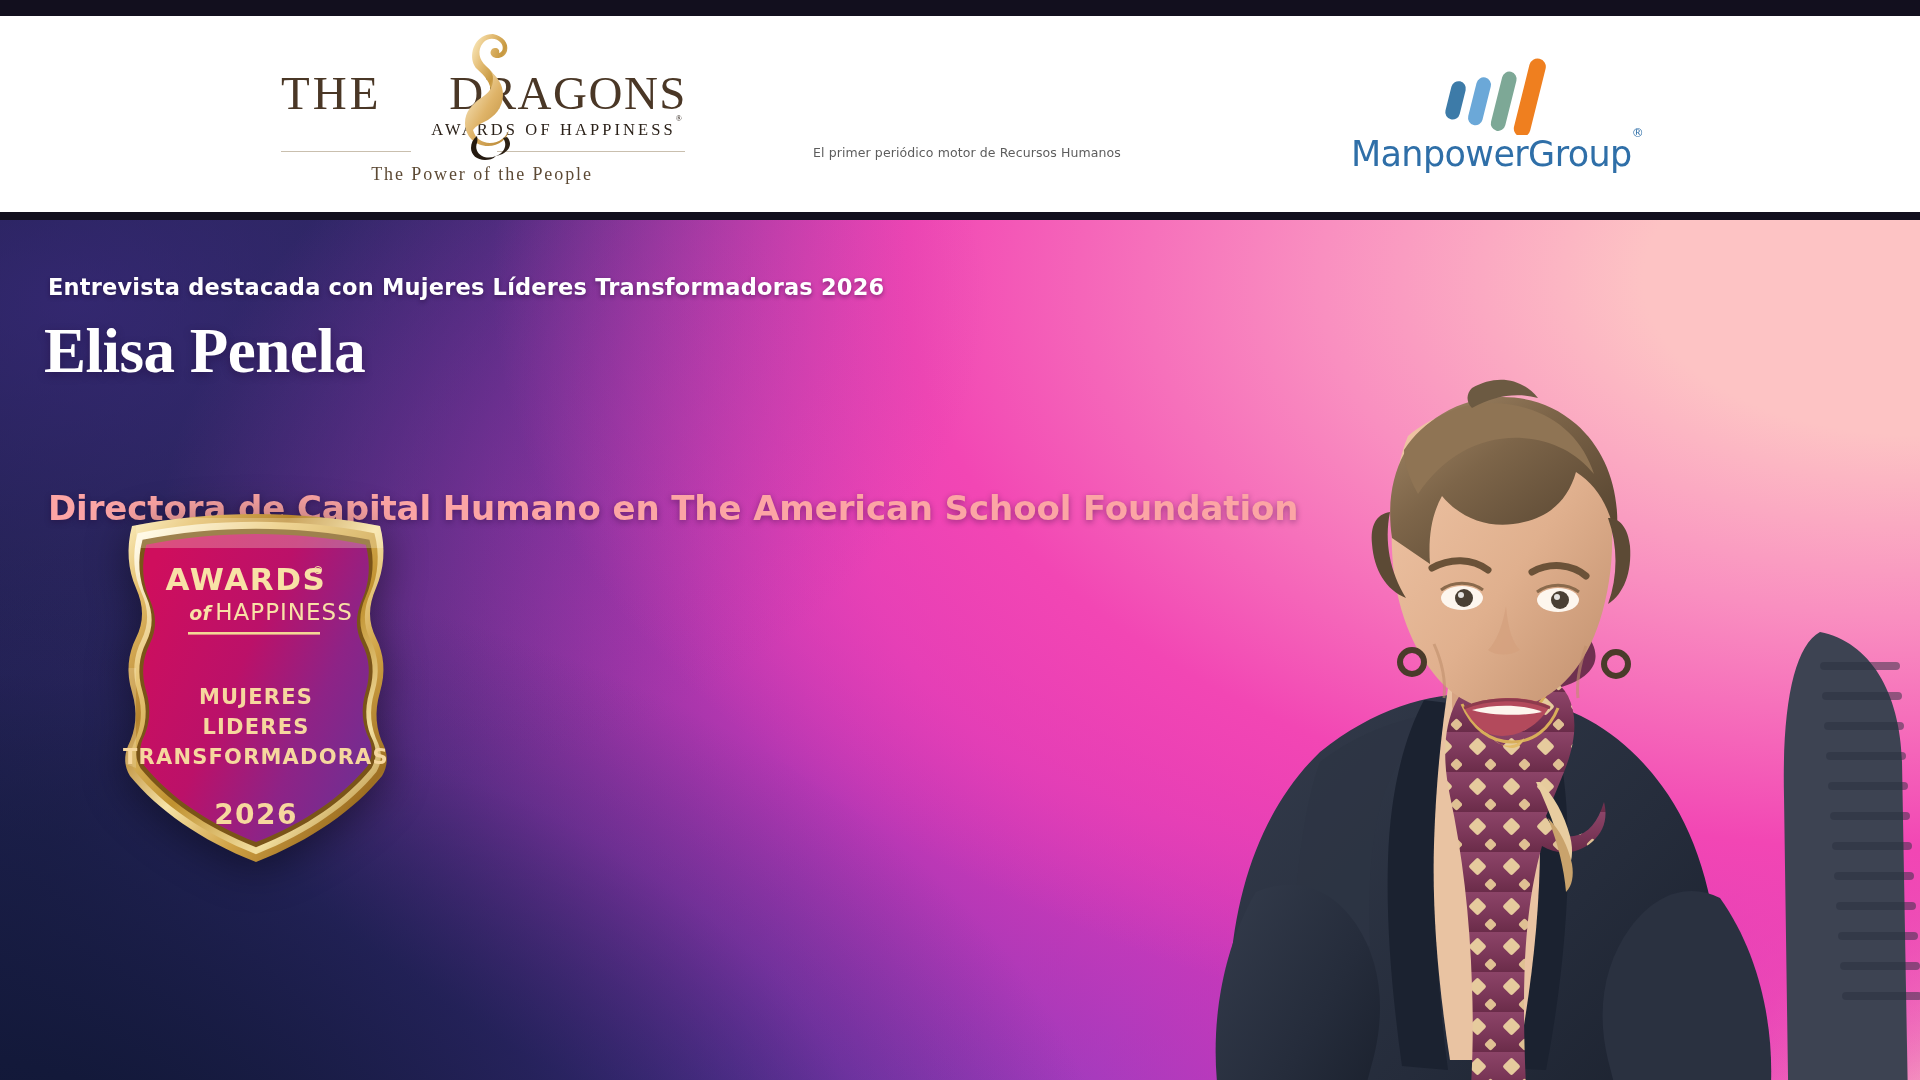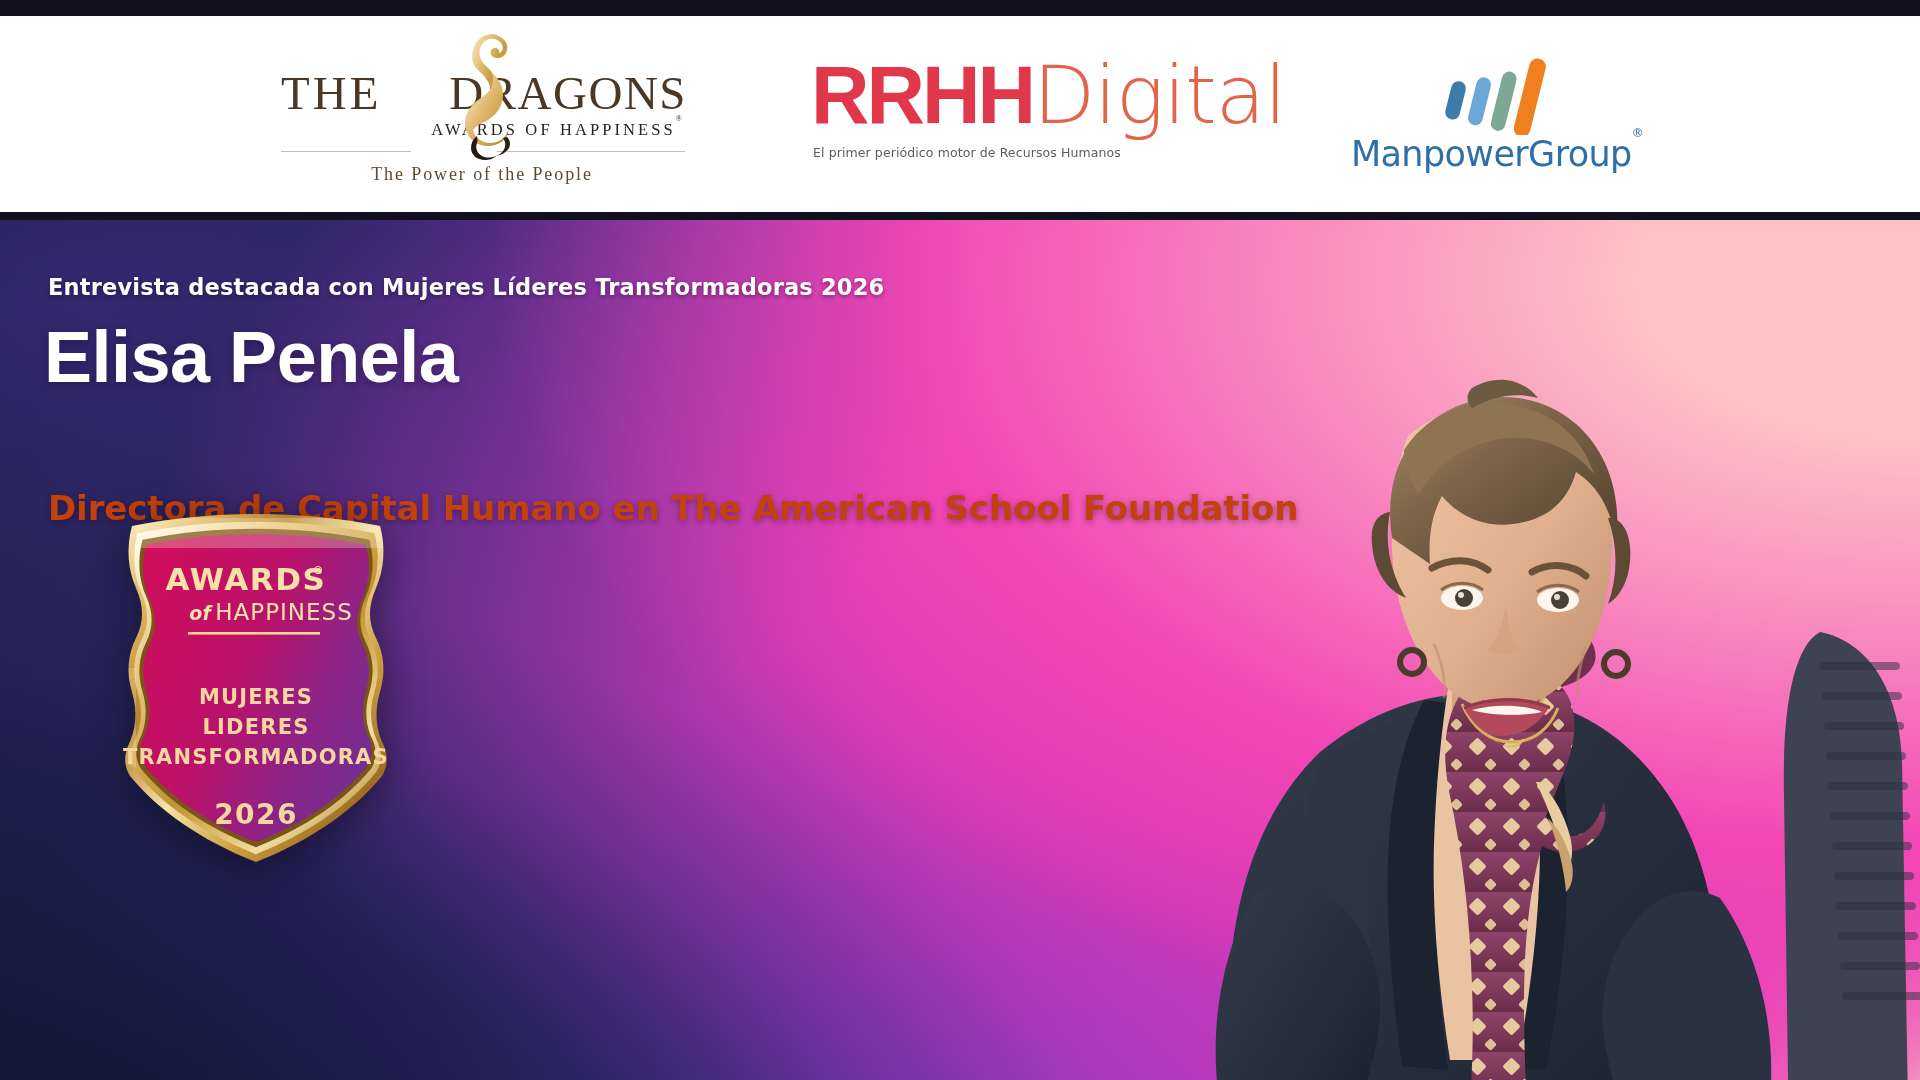"RRHHDigital" div.word { html: <div> <span>RRHH</span><span>Digital</span> </div> -> none }
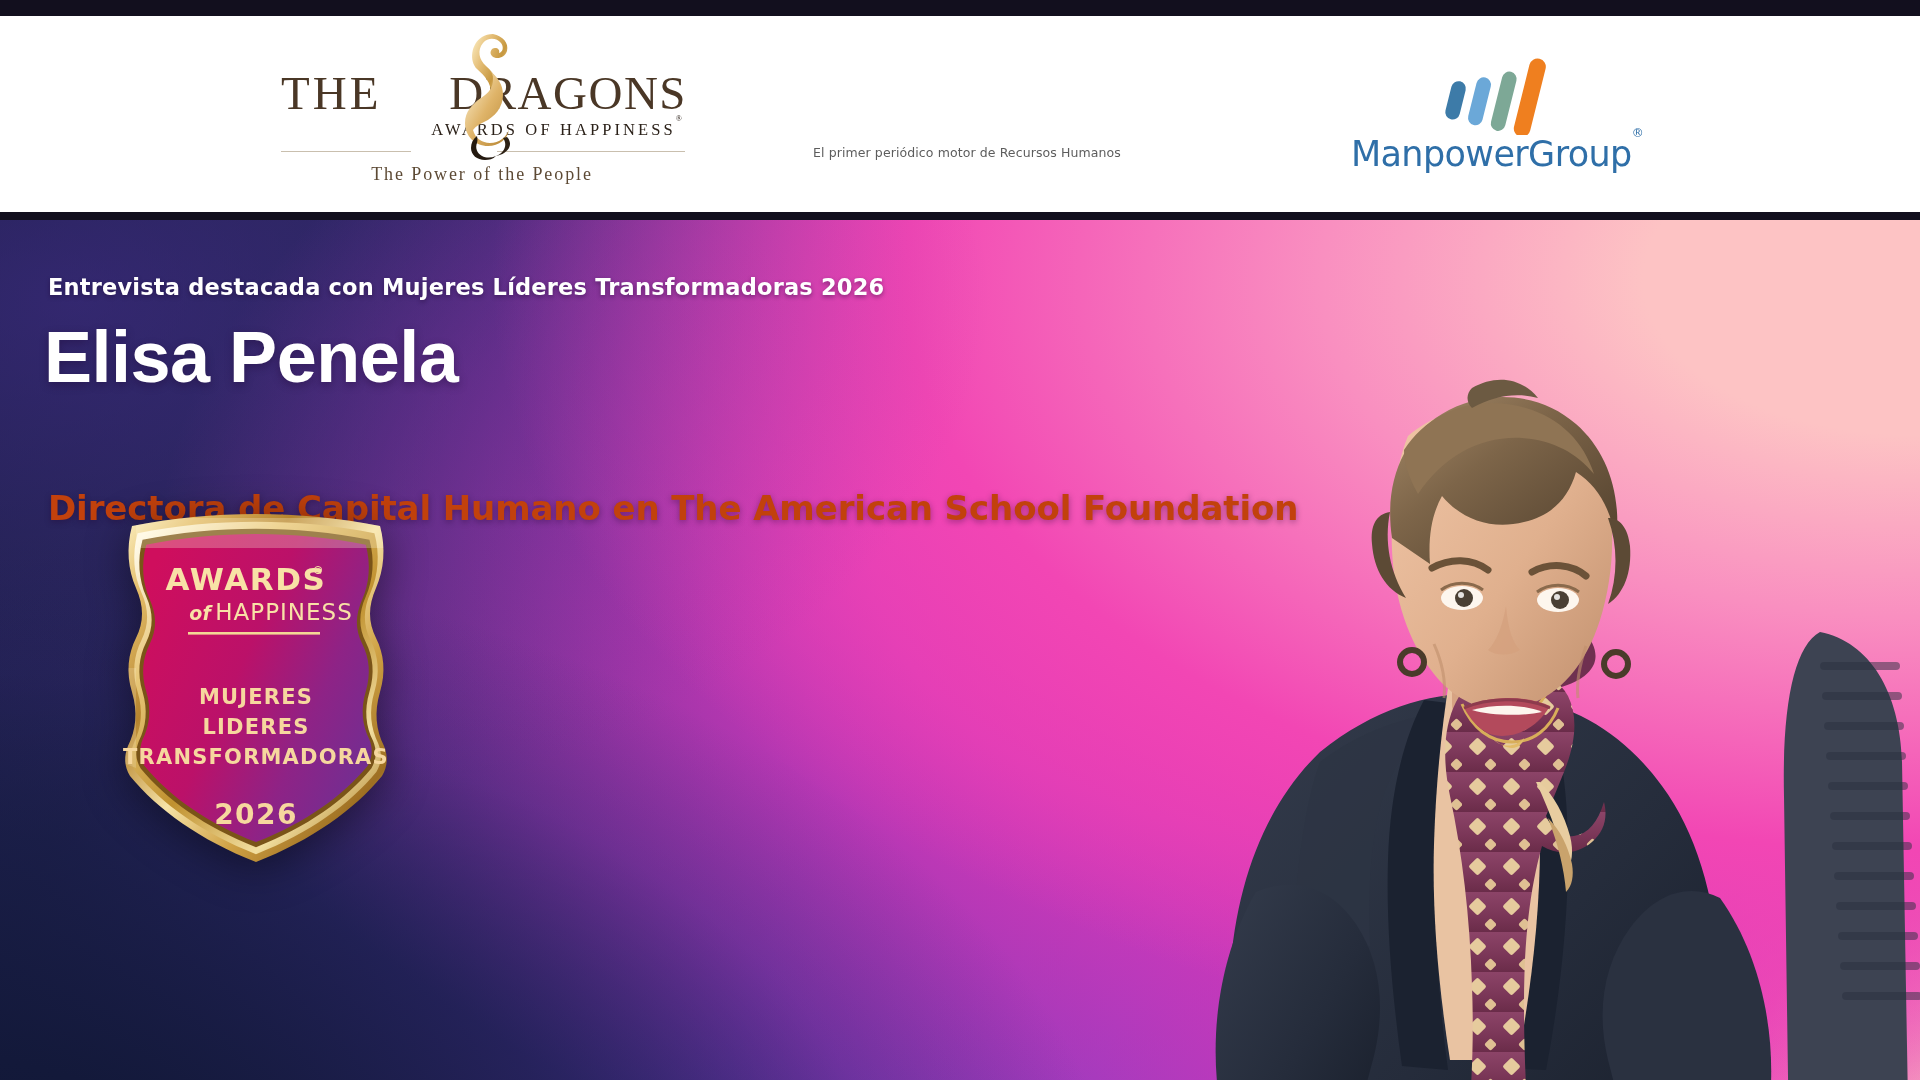"Elisa Penela" .person-name { font-family: Liberation Sans, sans-serif -> Liberation Serif, serif; font-size: 72px -> 63px }
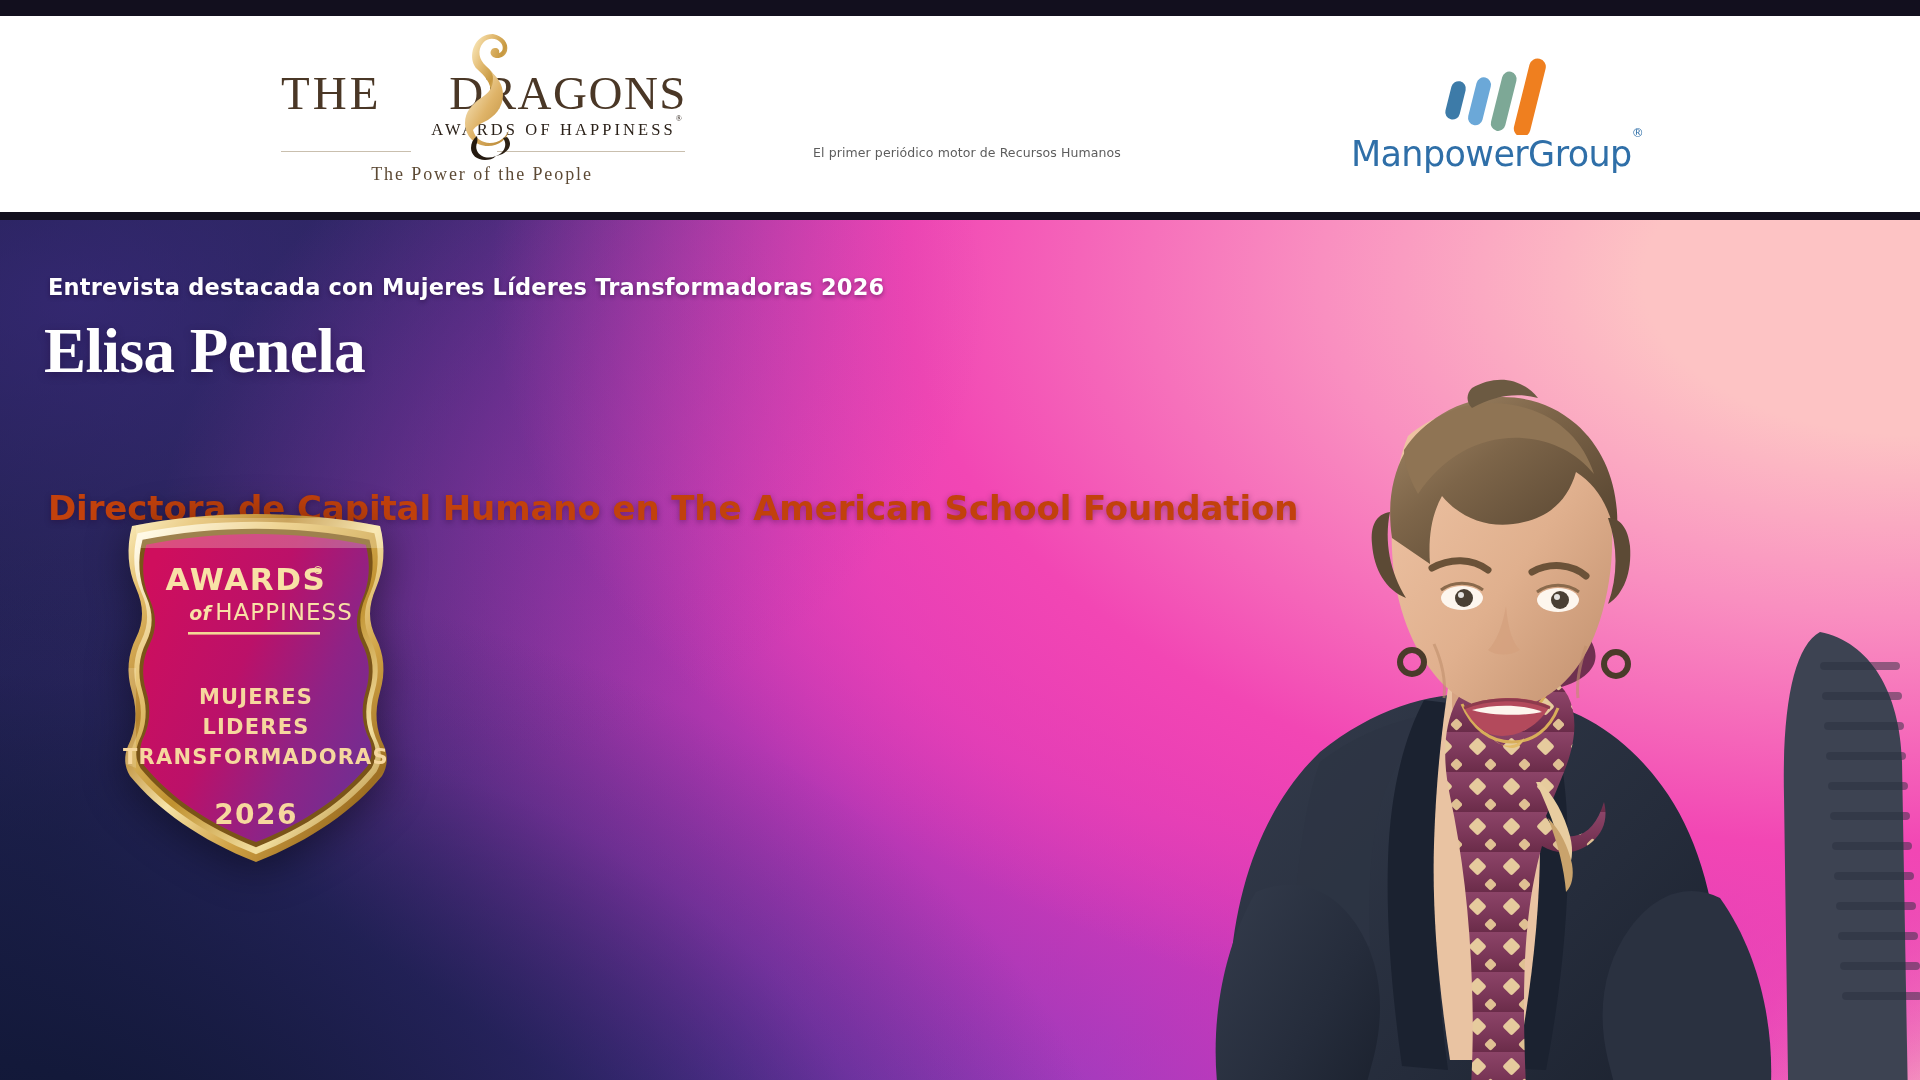"Directora de Capital Humano en" .person-role { color: #c2410c -> #fca5a5 }
